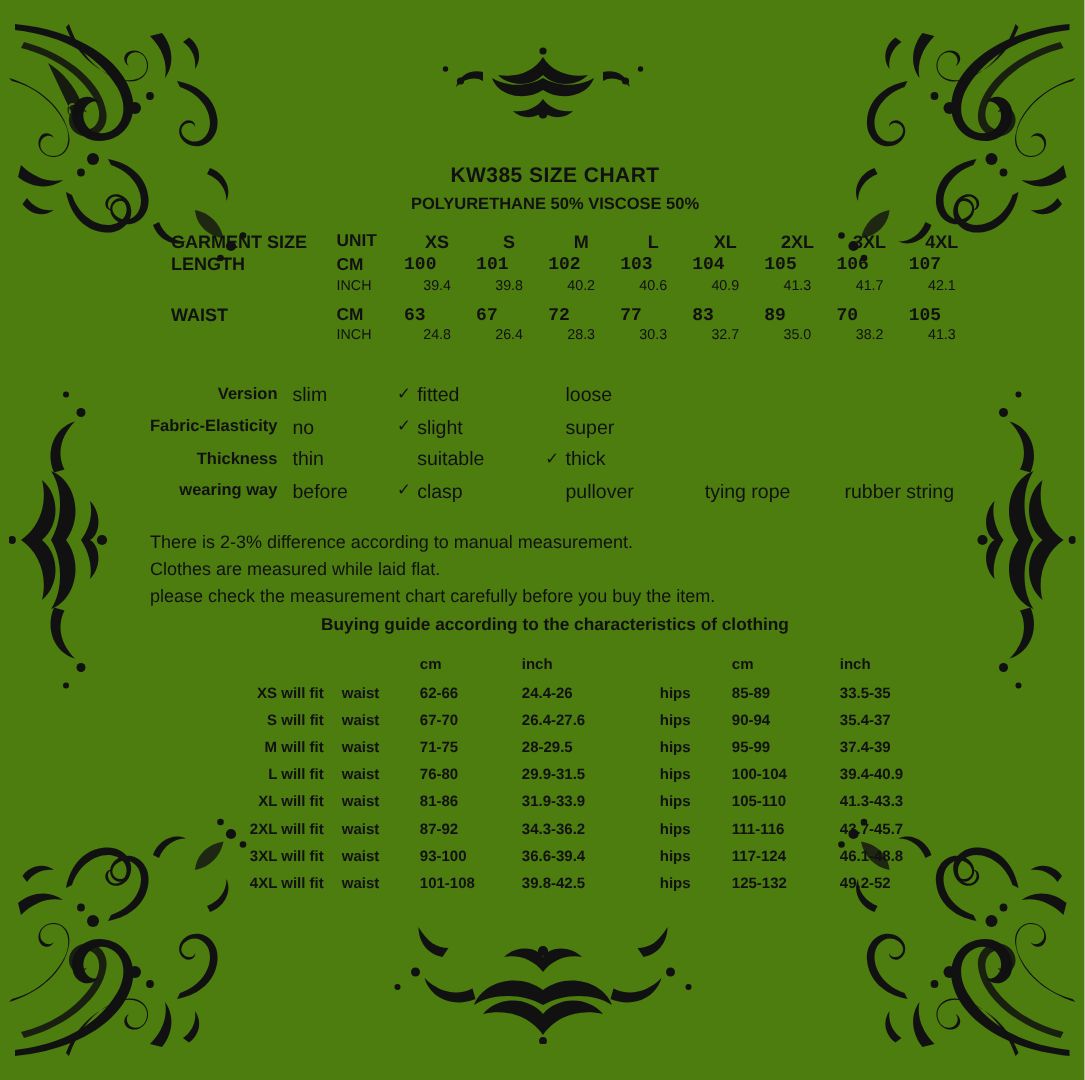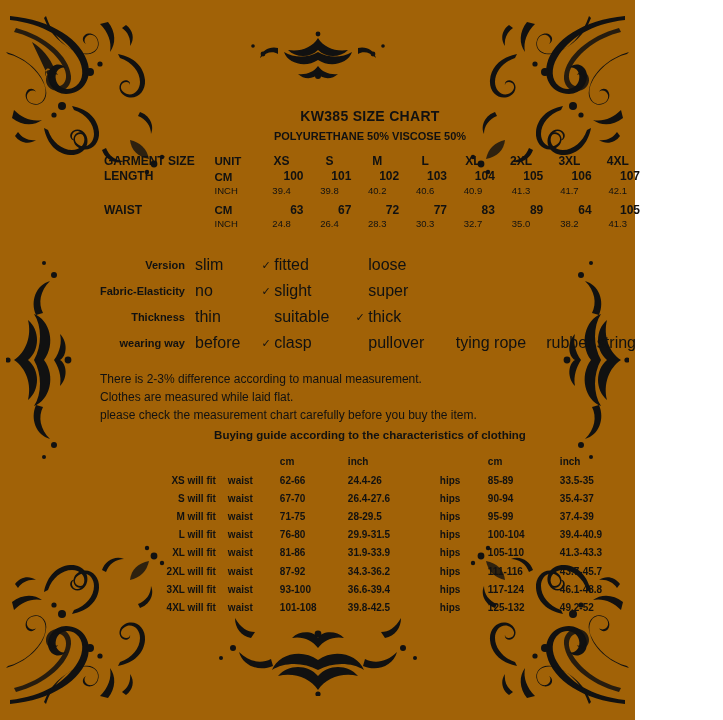"KW385 SIZE CHART" #page { background: #a16207 -> #4d7c0f; width: 635px -> 723px }
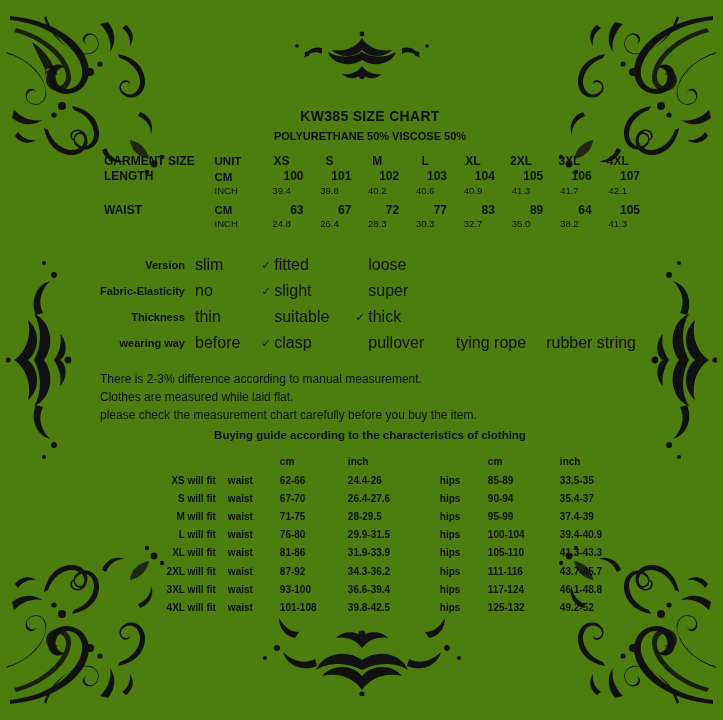"GARMENT SIZE" table.sizes { margin-left: 2px -> 12px }
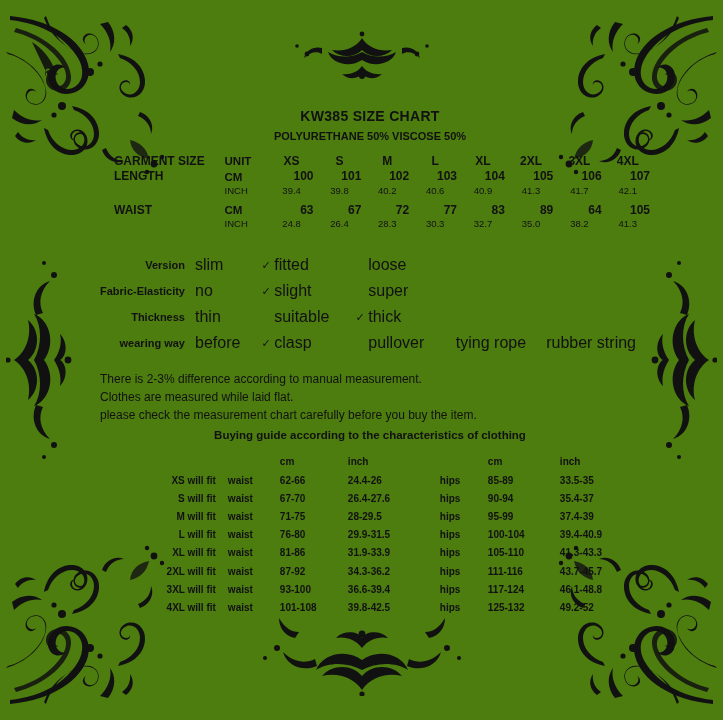"100" .val-bold { font-family: none -> Liberation Mono, monospace; text-align: right -> left }
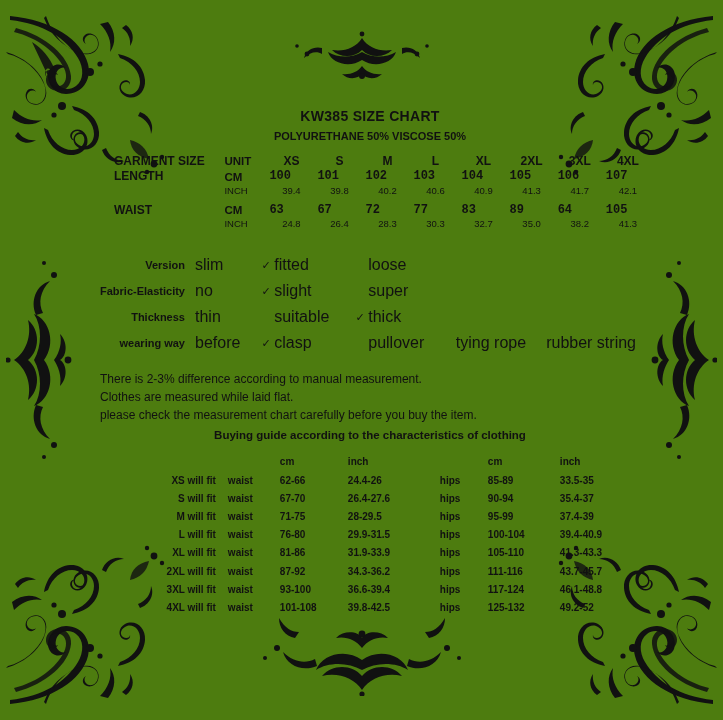"64" td.val-bold { text: 64 -> 70 }
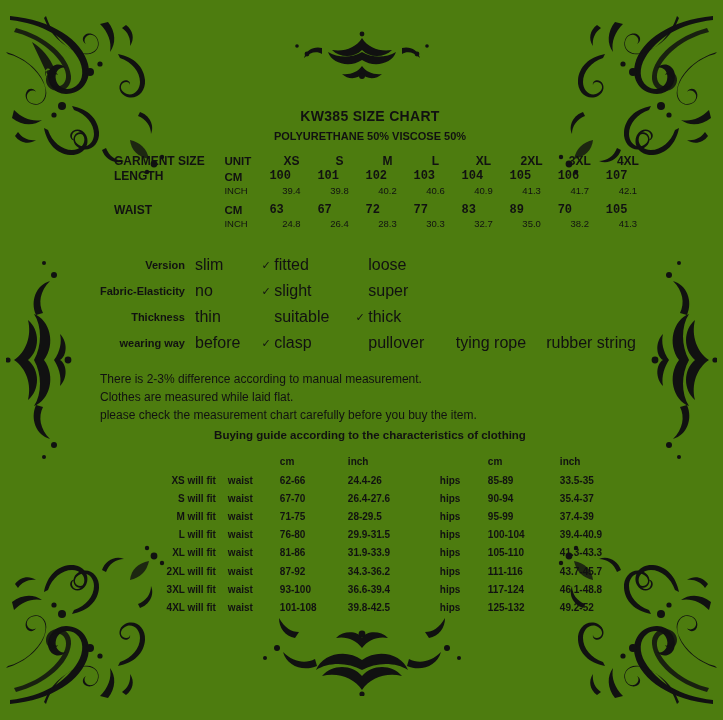"slim" .opt-val { font-size: 16px -> 13px }
